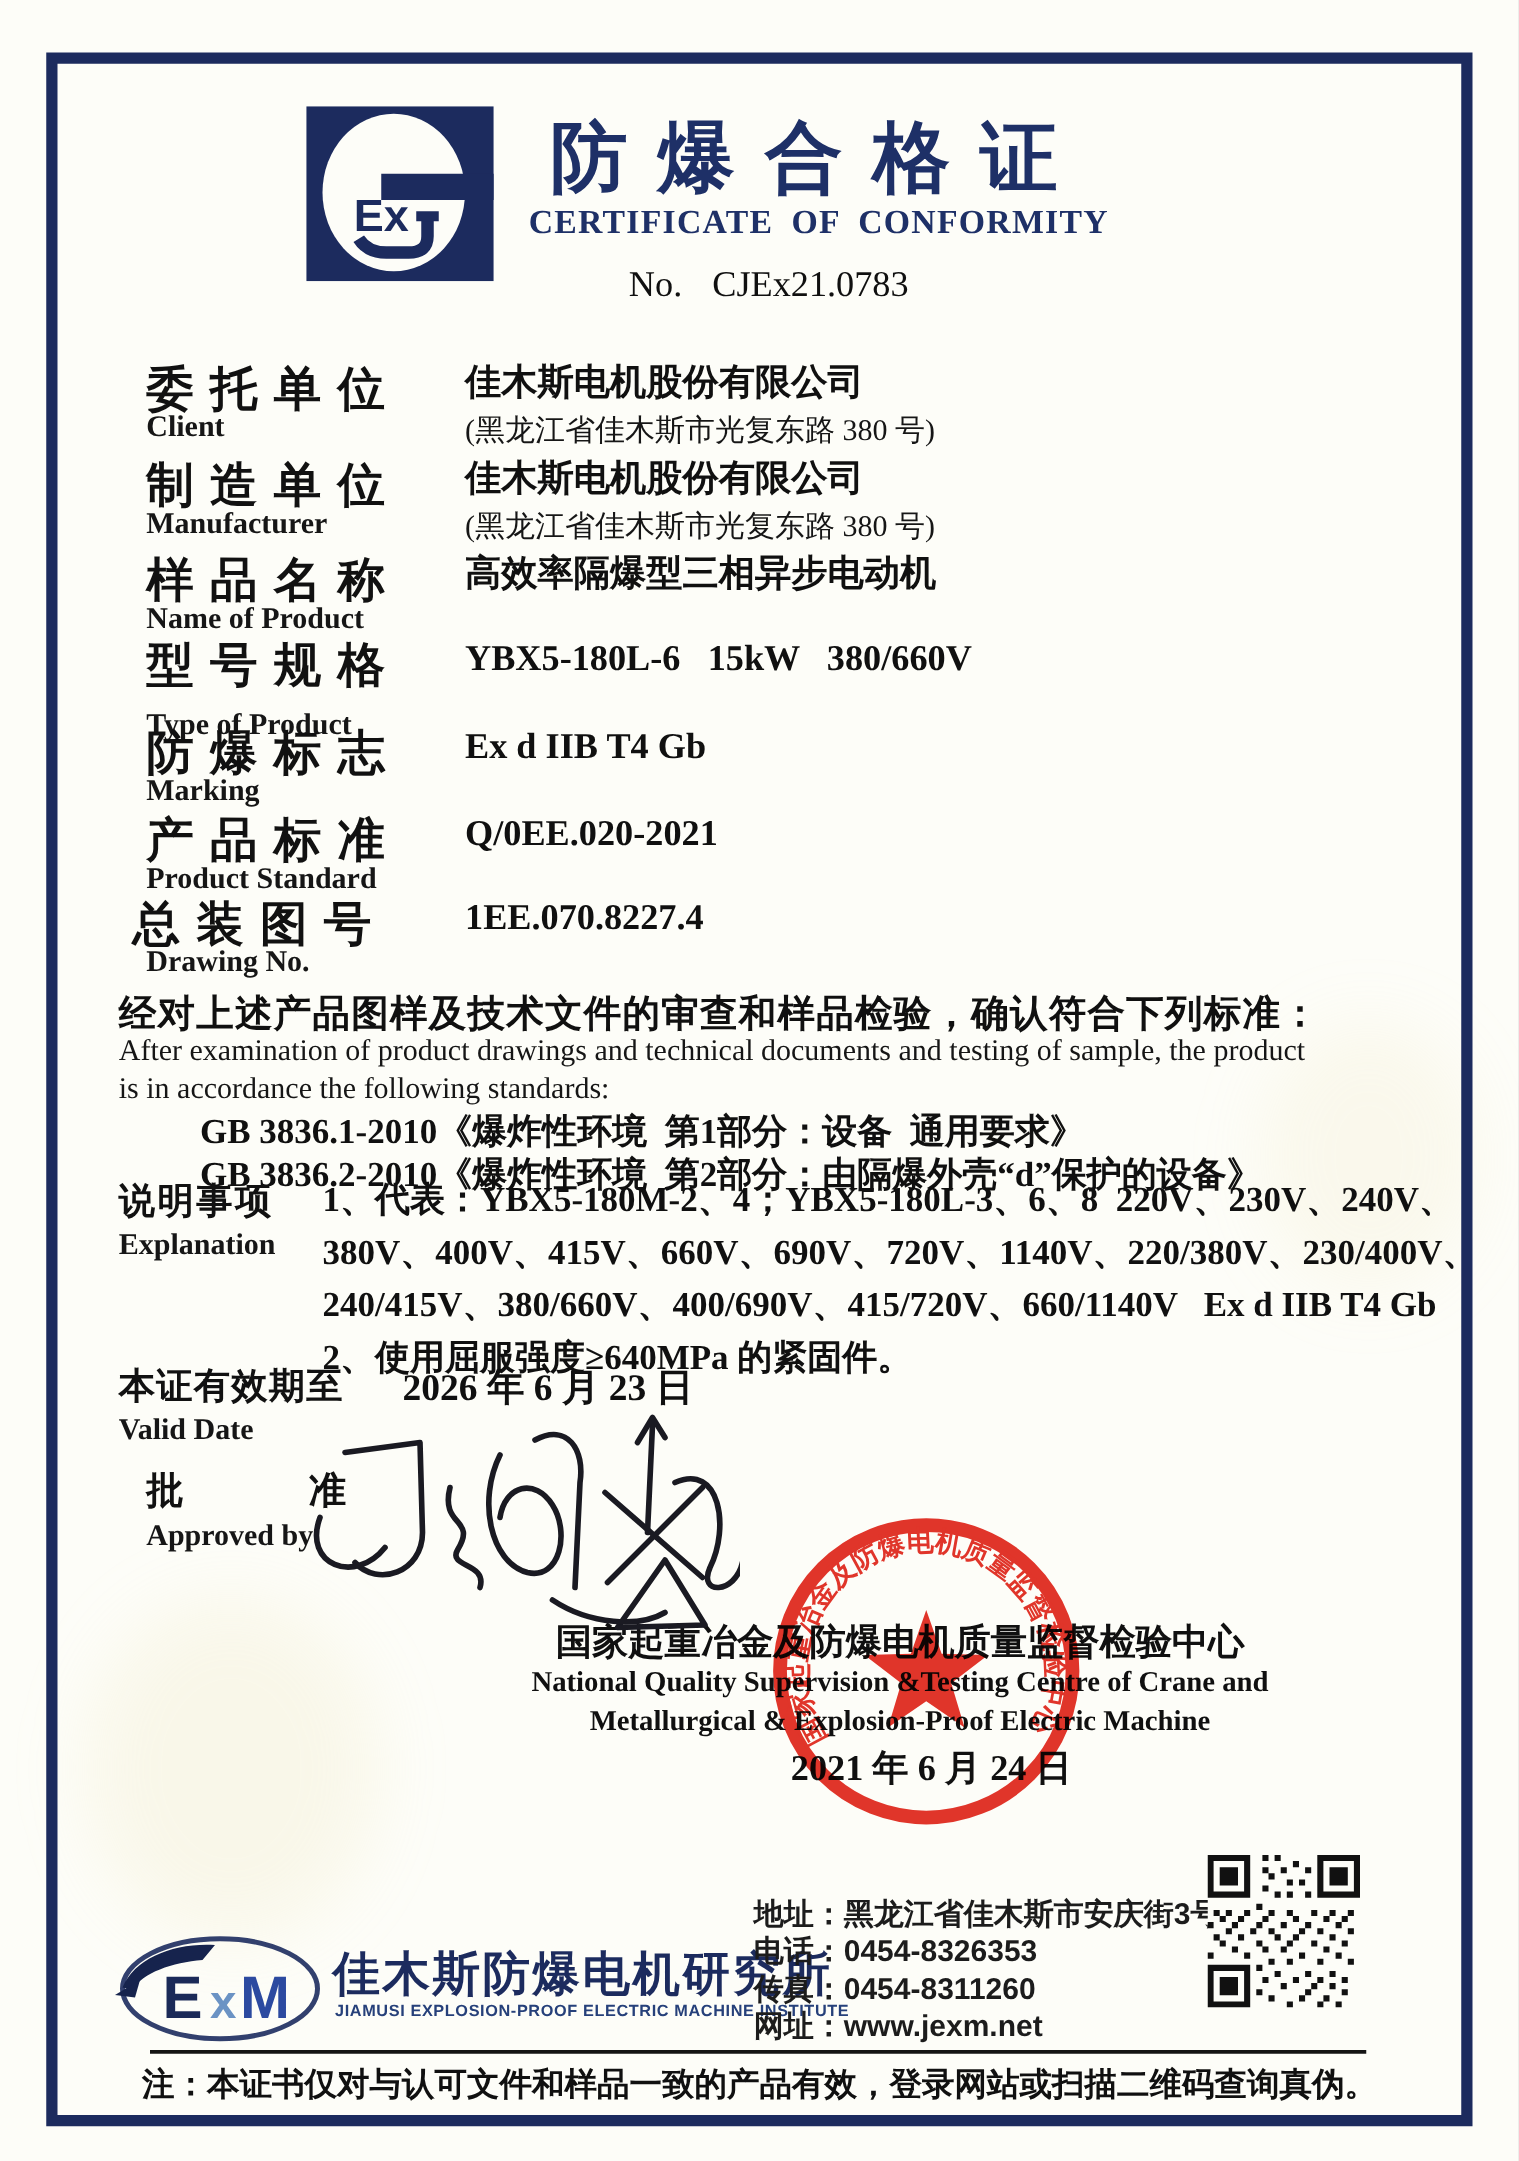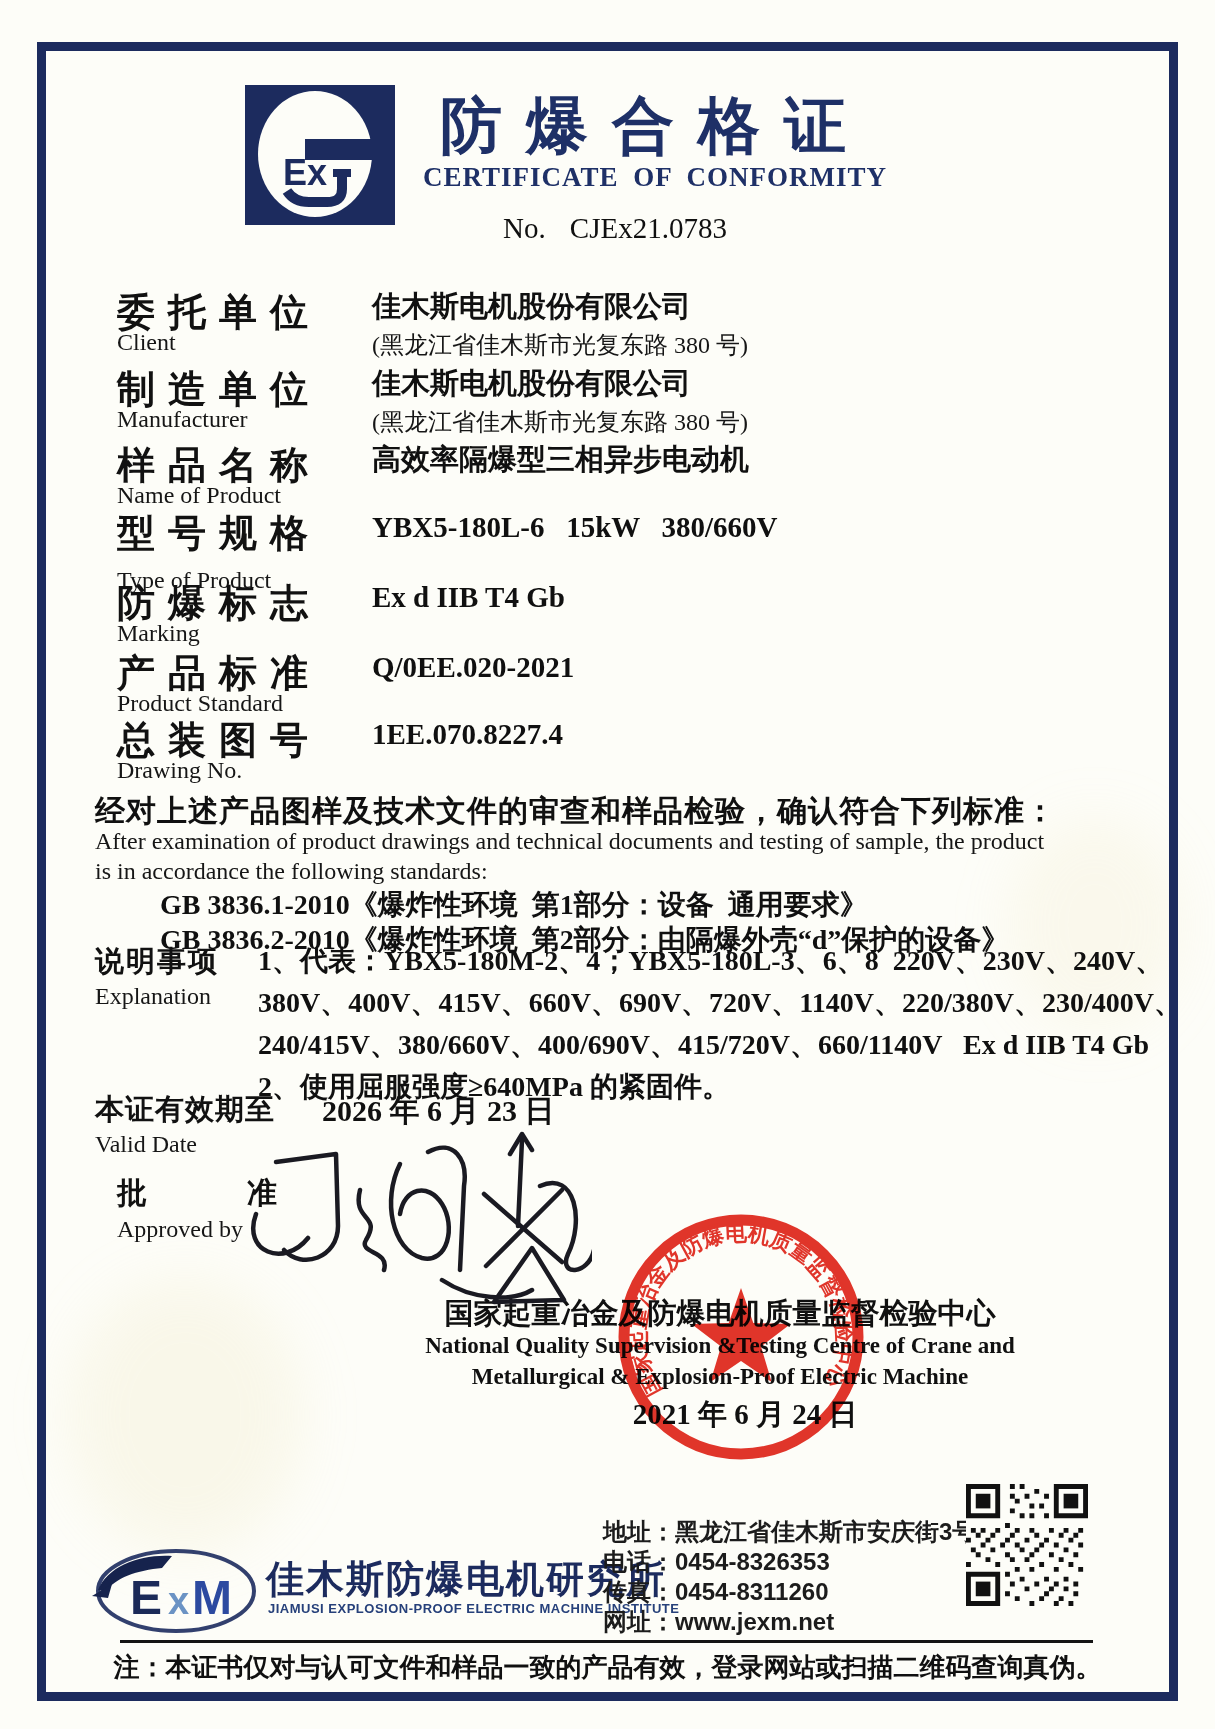"Client" .lab-en { font-weight: none -> bold }
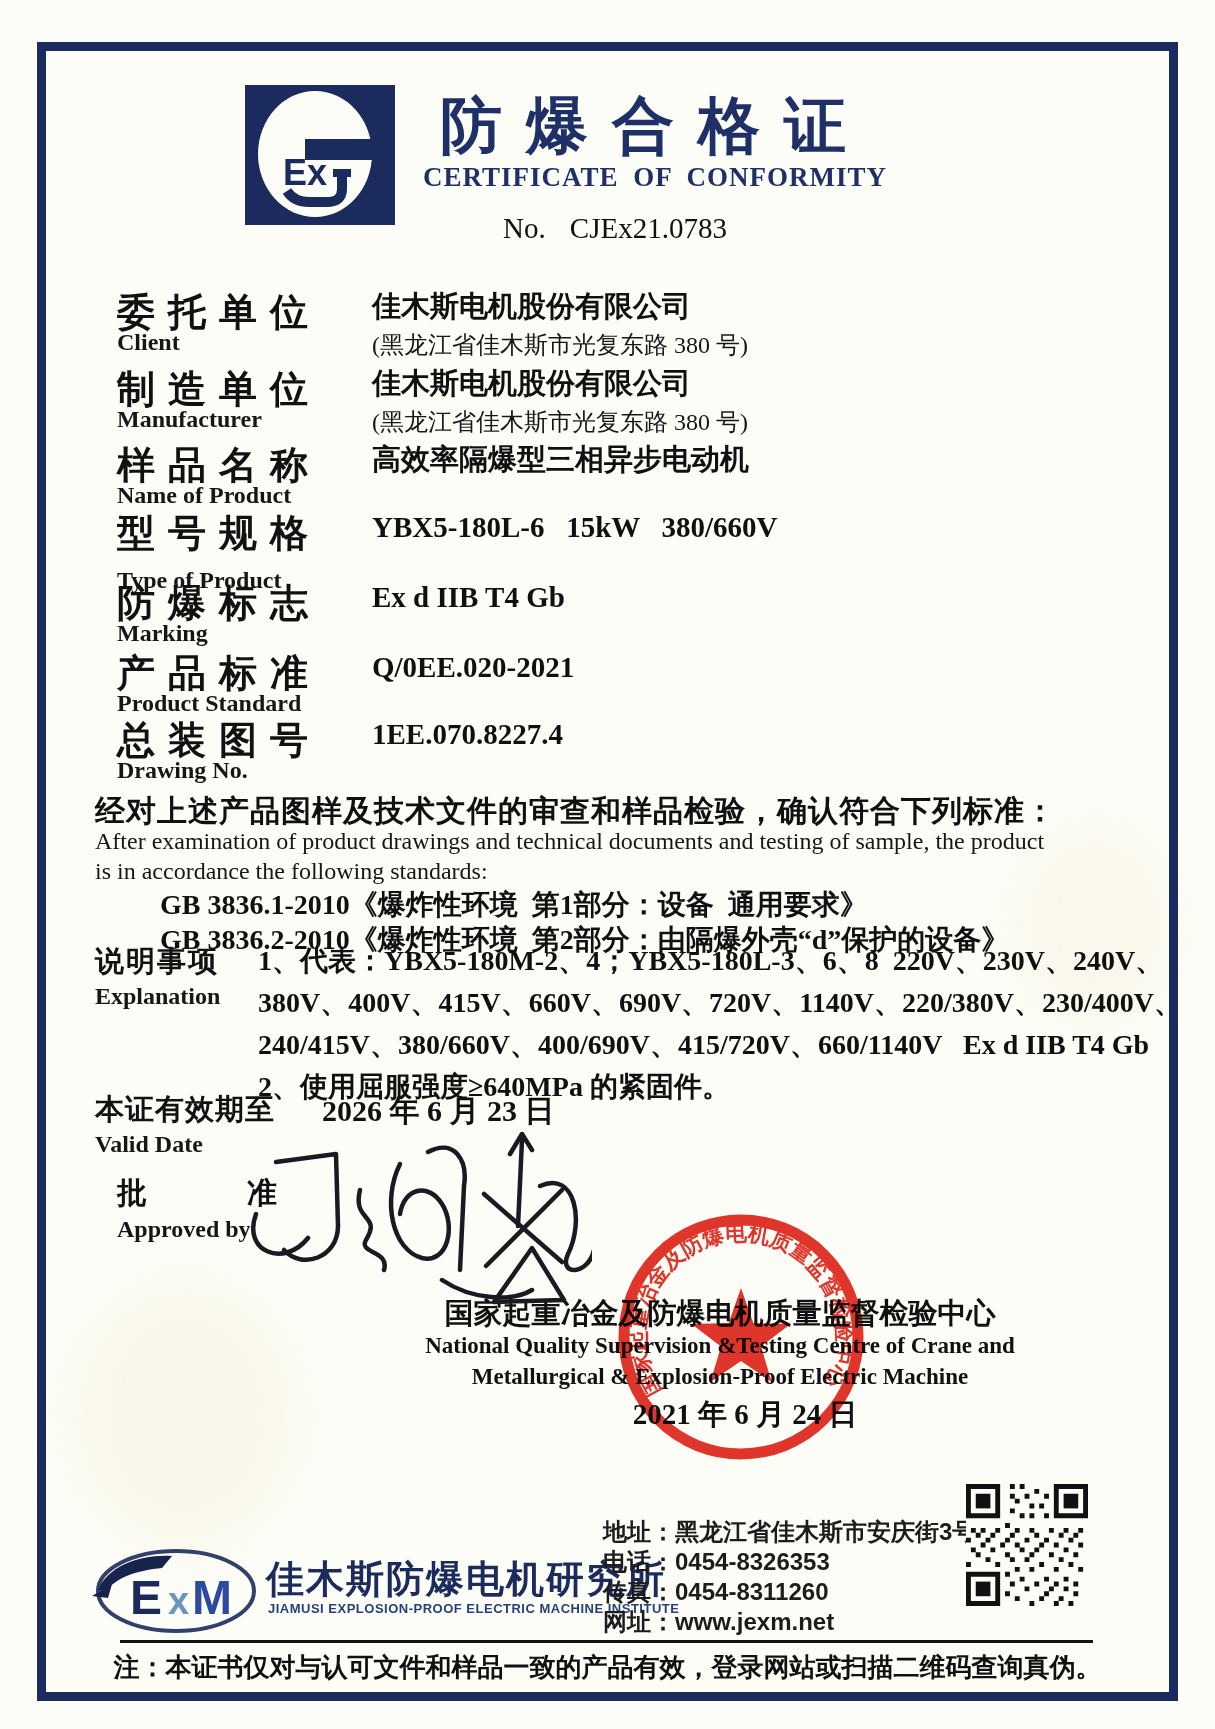"总装图号" div.abs { left: 117px -> 106px }
